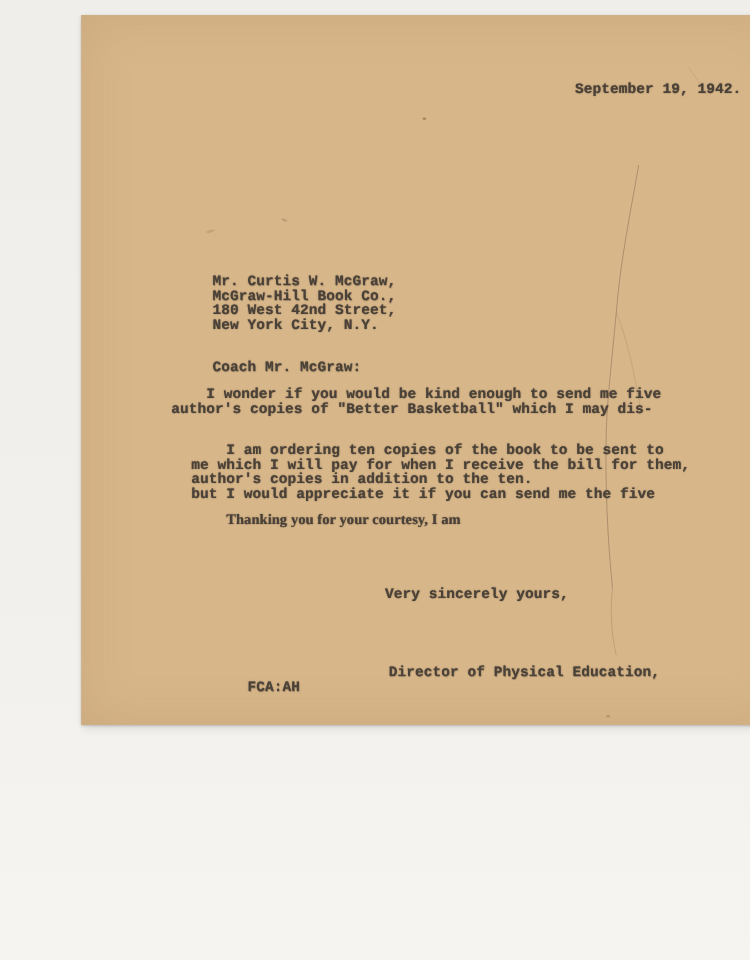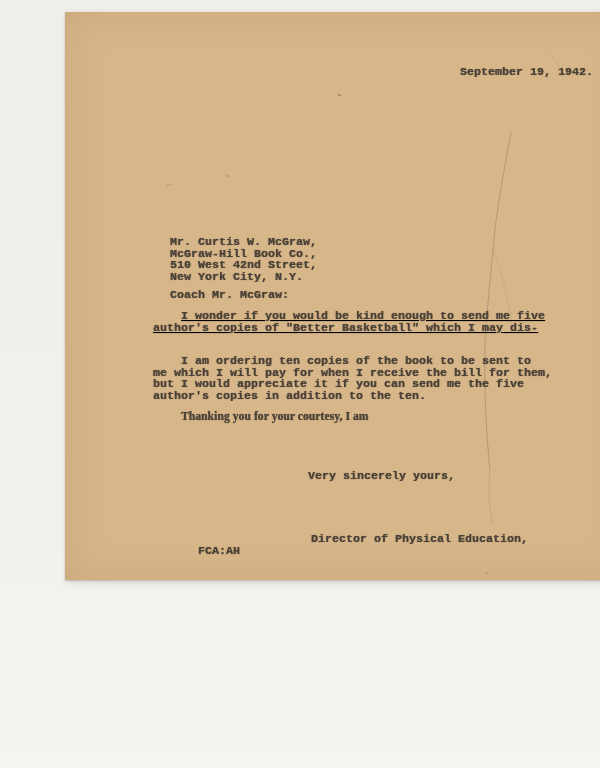"Mr. Curtis W. McGraw," div.tblock { top: 224px -> 208px }
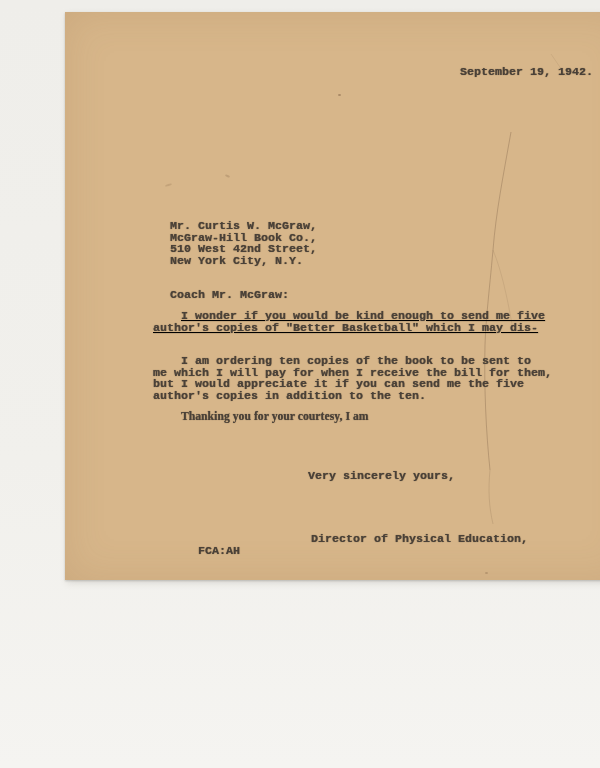"510 West 42nd Street," div.tline { text: 510 -> 180 }
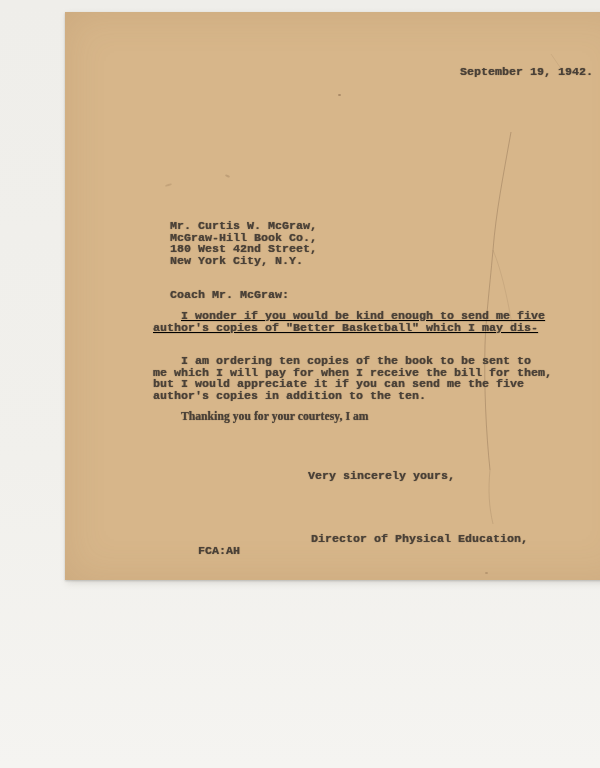"I wonder if you would" div.tblock { left: 88px -> 72px; text-decoration: underline -> none }
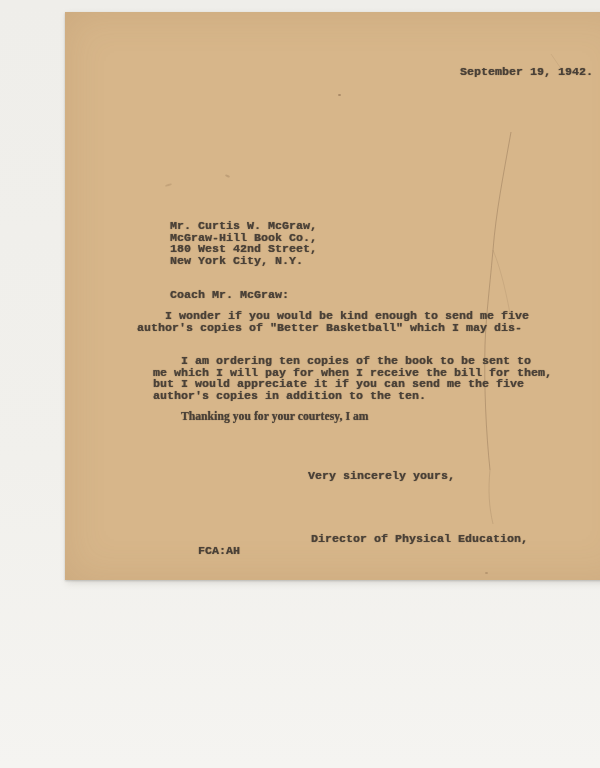"but I would appreciate it" div.tline { order: before "author's copies in addition to" -> after "author's copies in addition to" }
